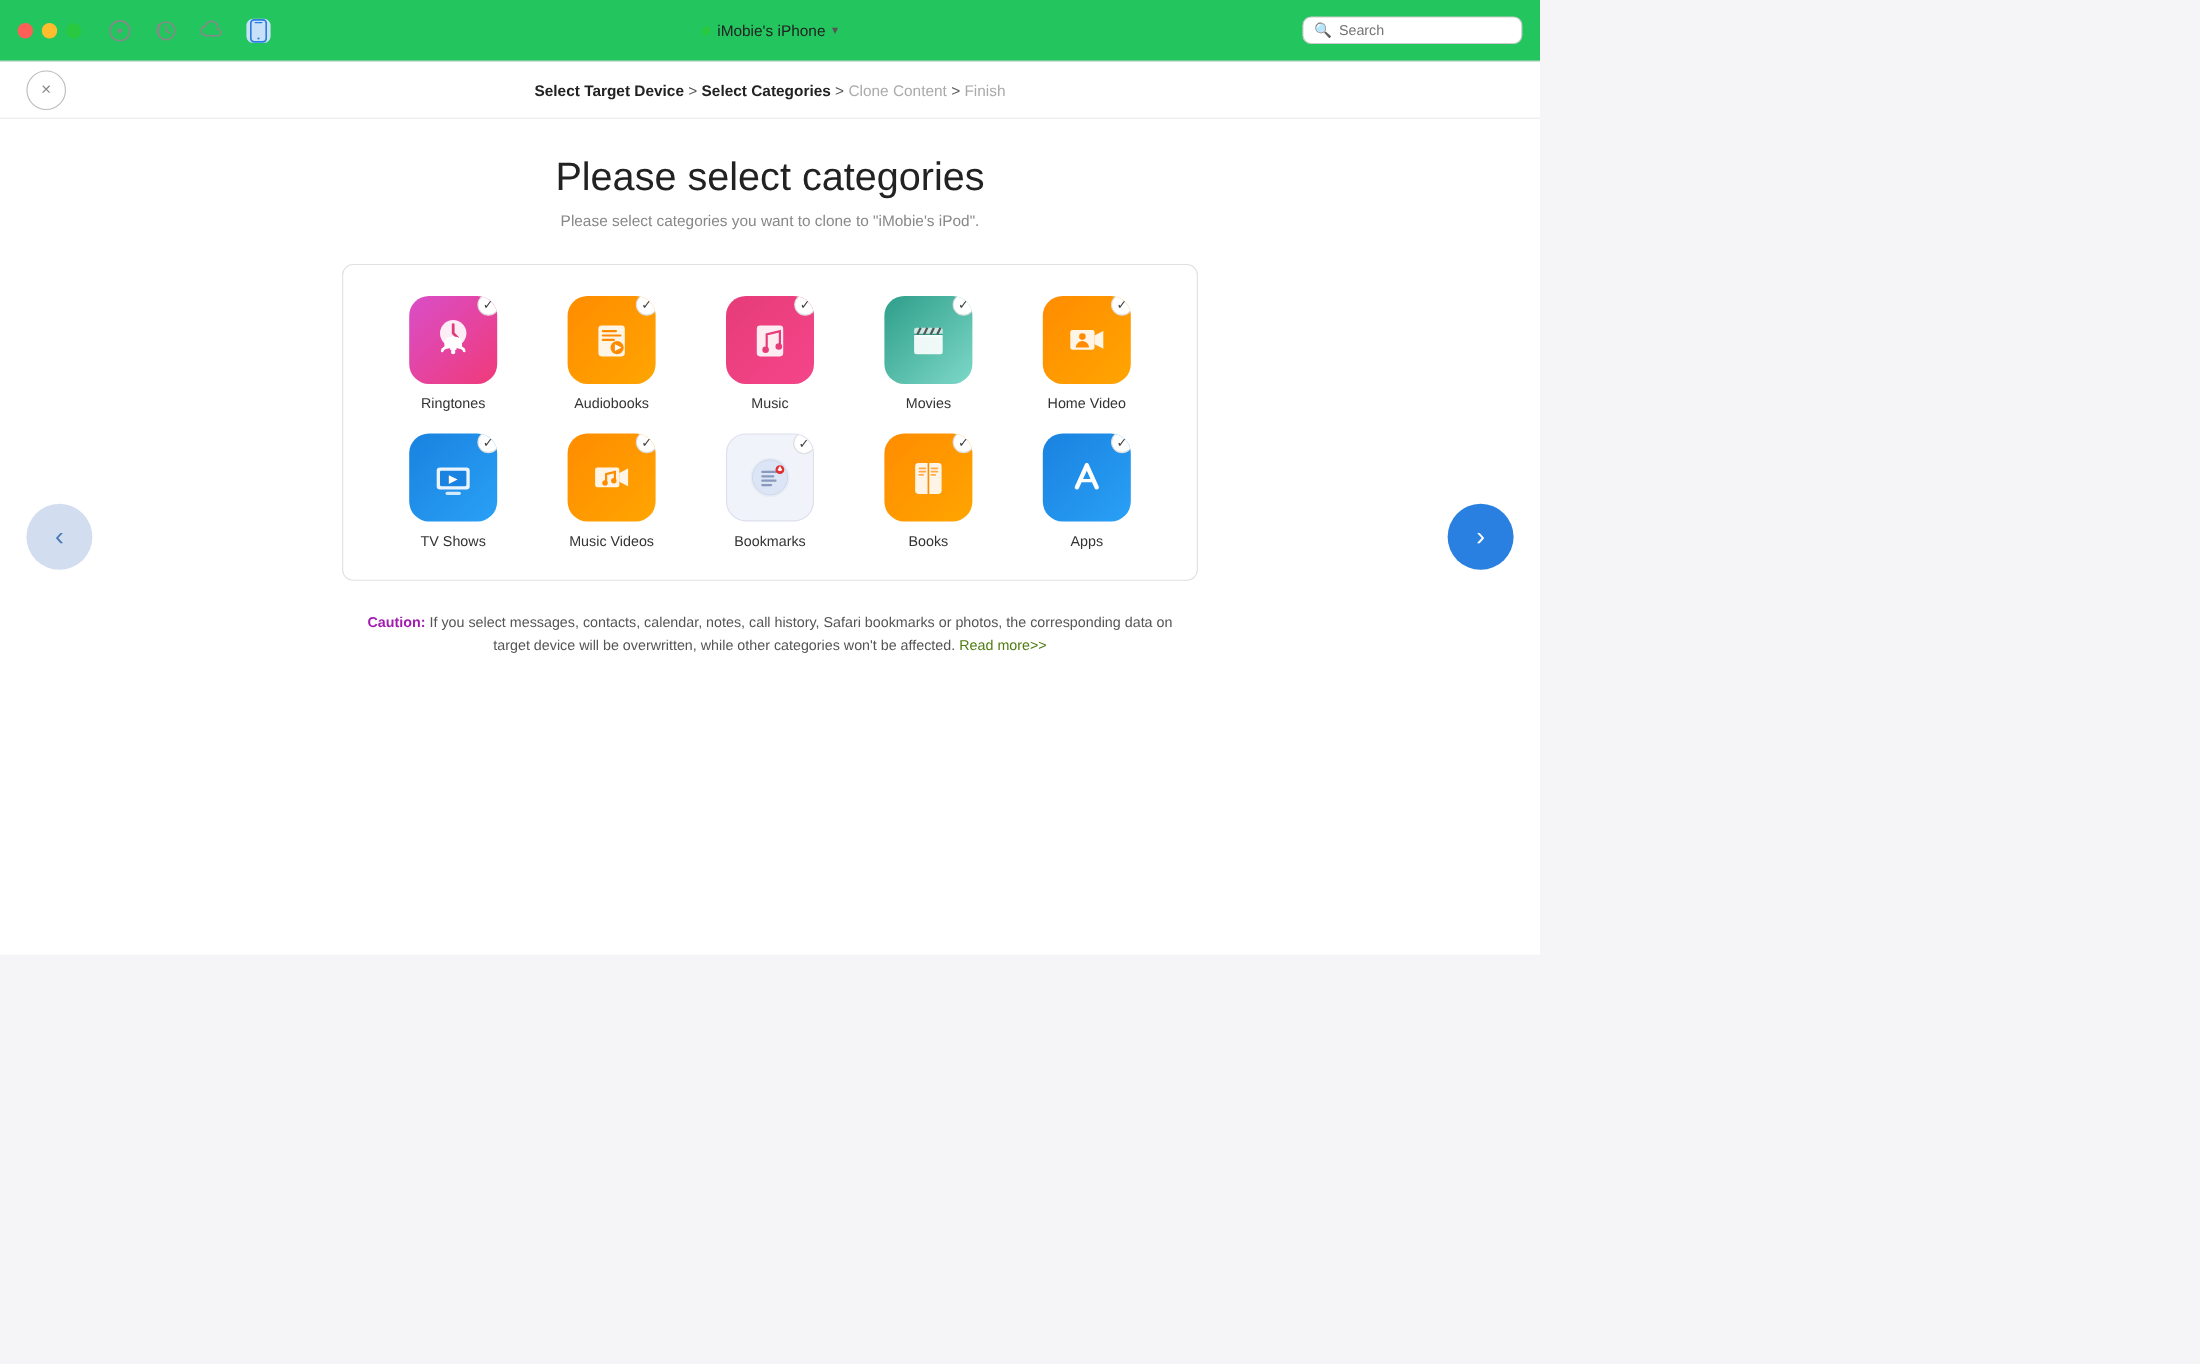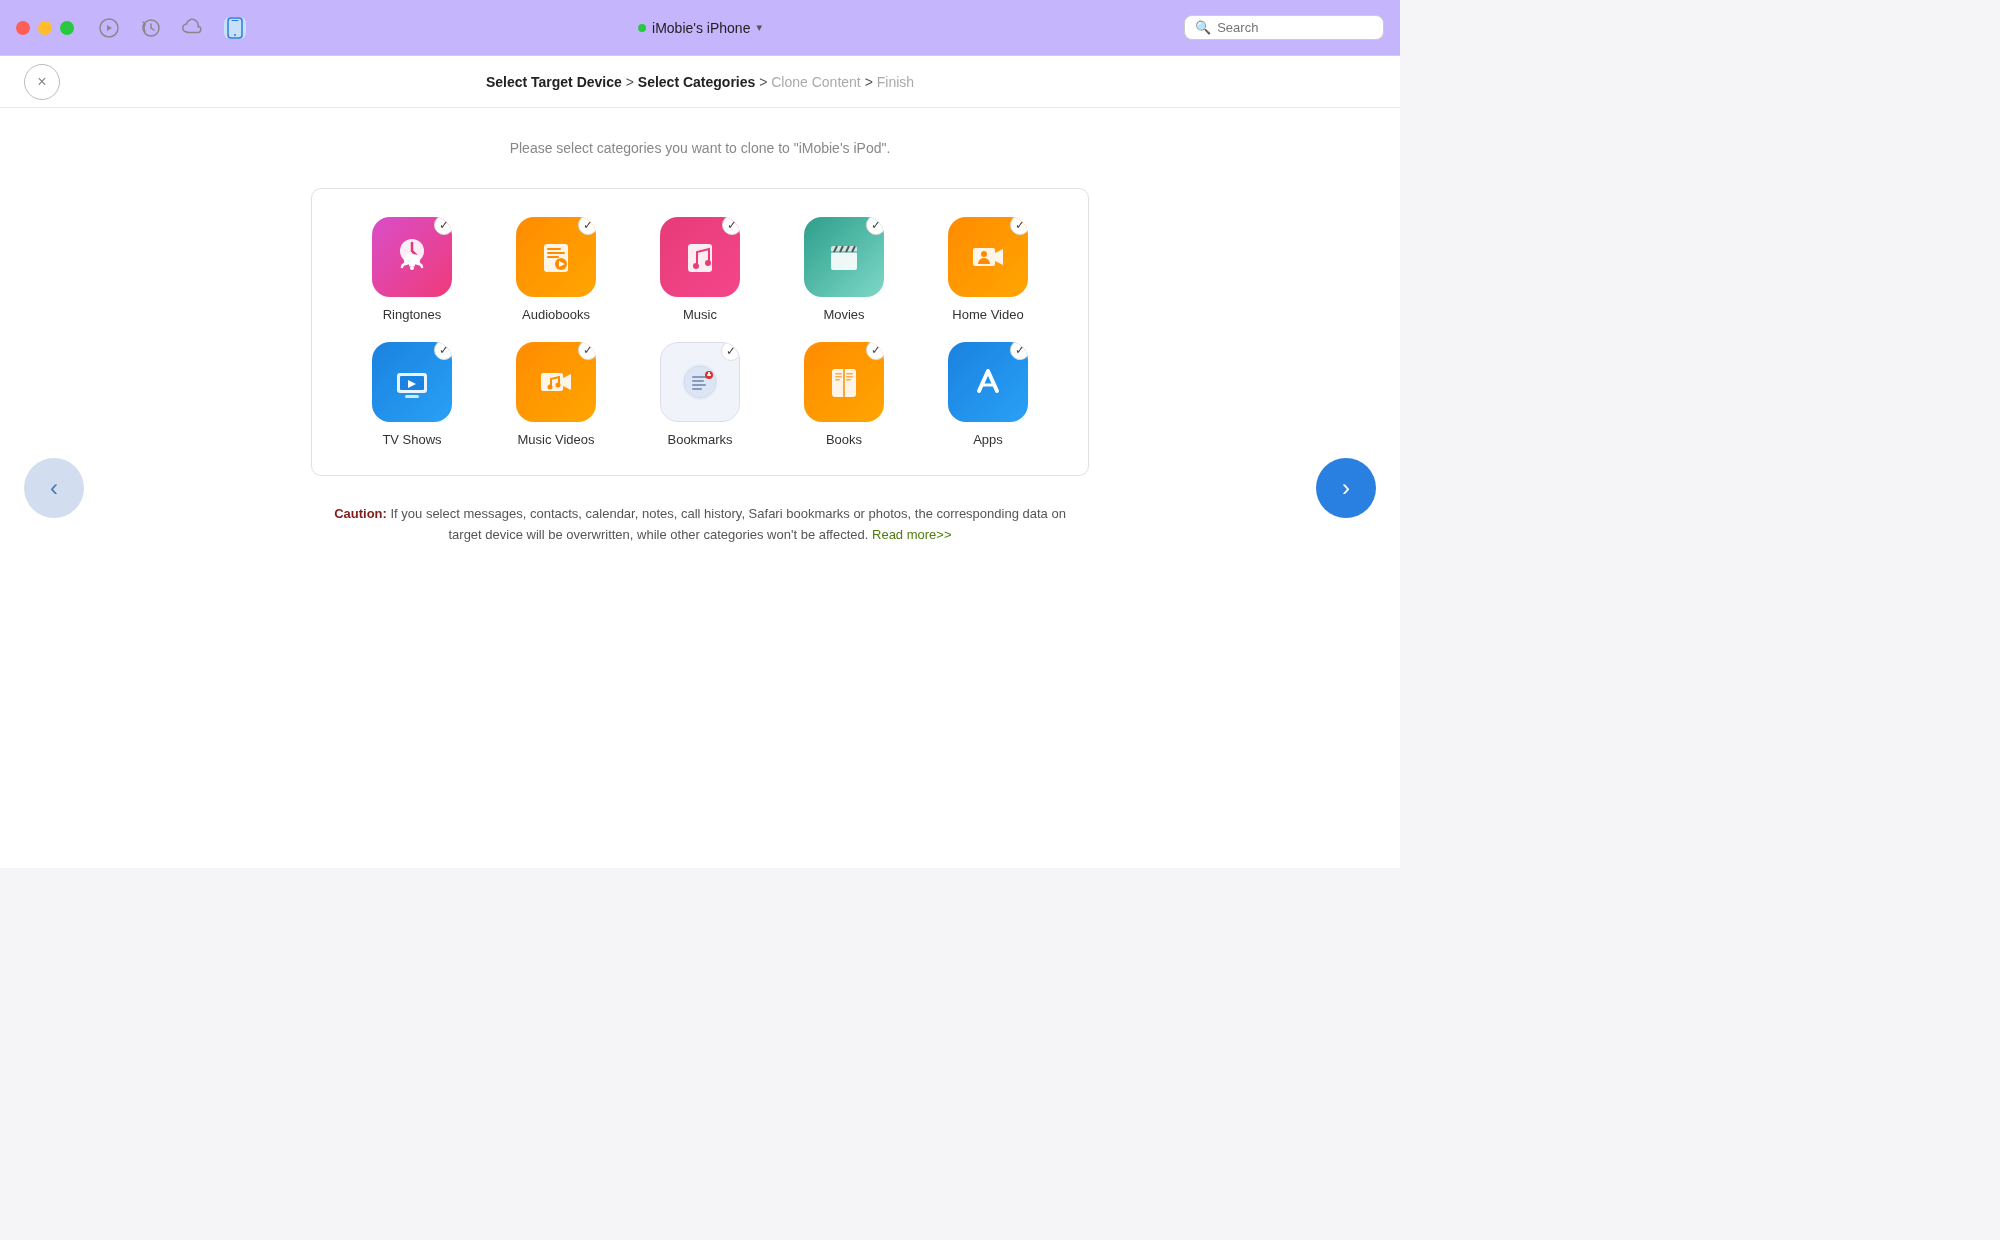"iMobie's iPhone" .titlebar { background: #c4b5fd -> #22c55e }
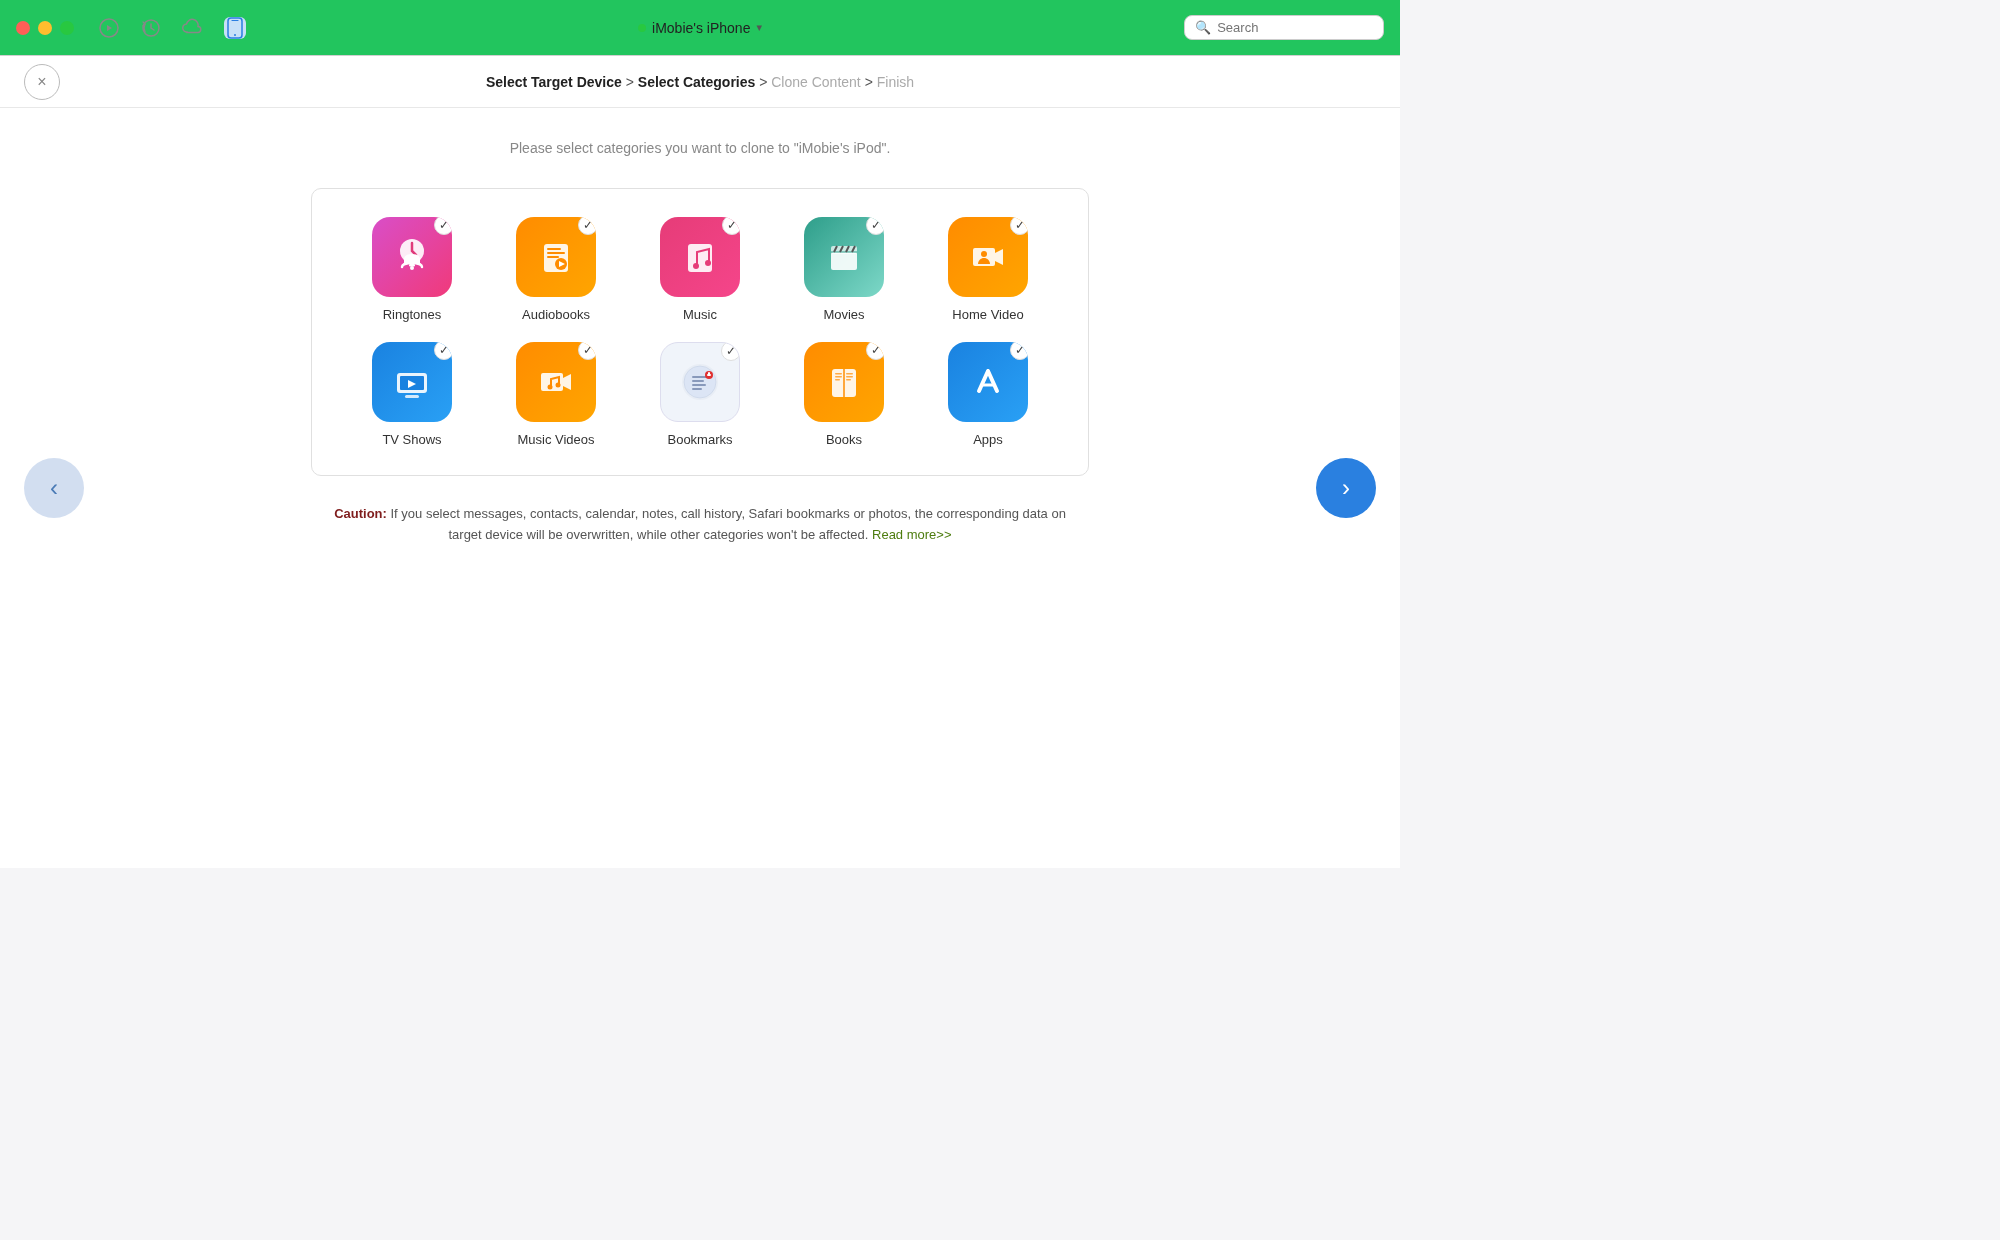"Please select categories" h1.page-title { html: none -> <h1>Please select categories</h1> }
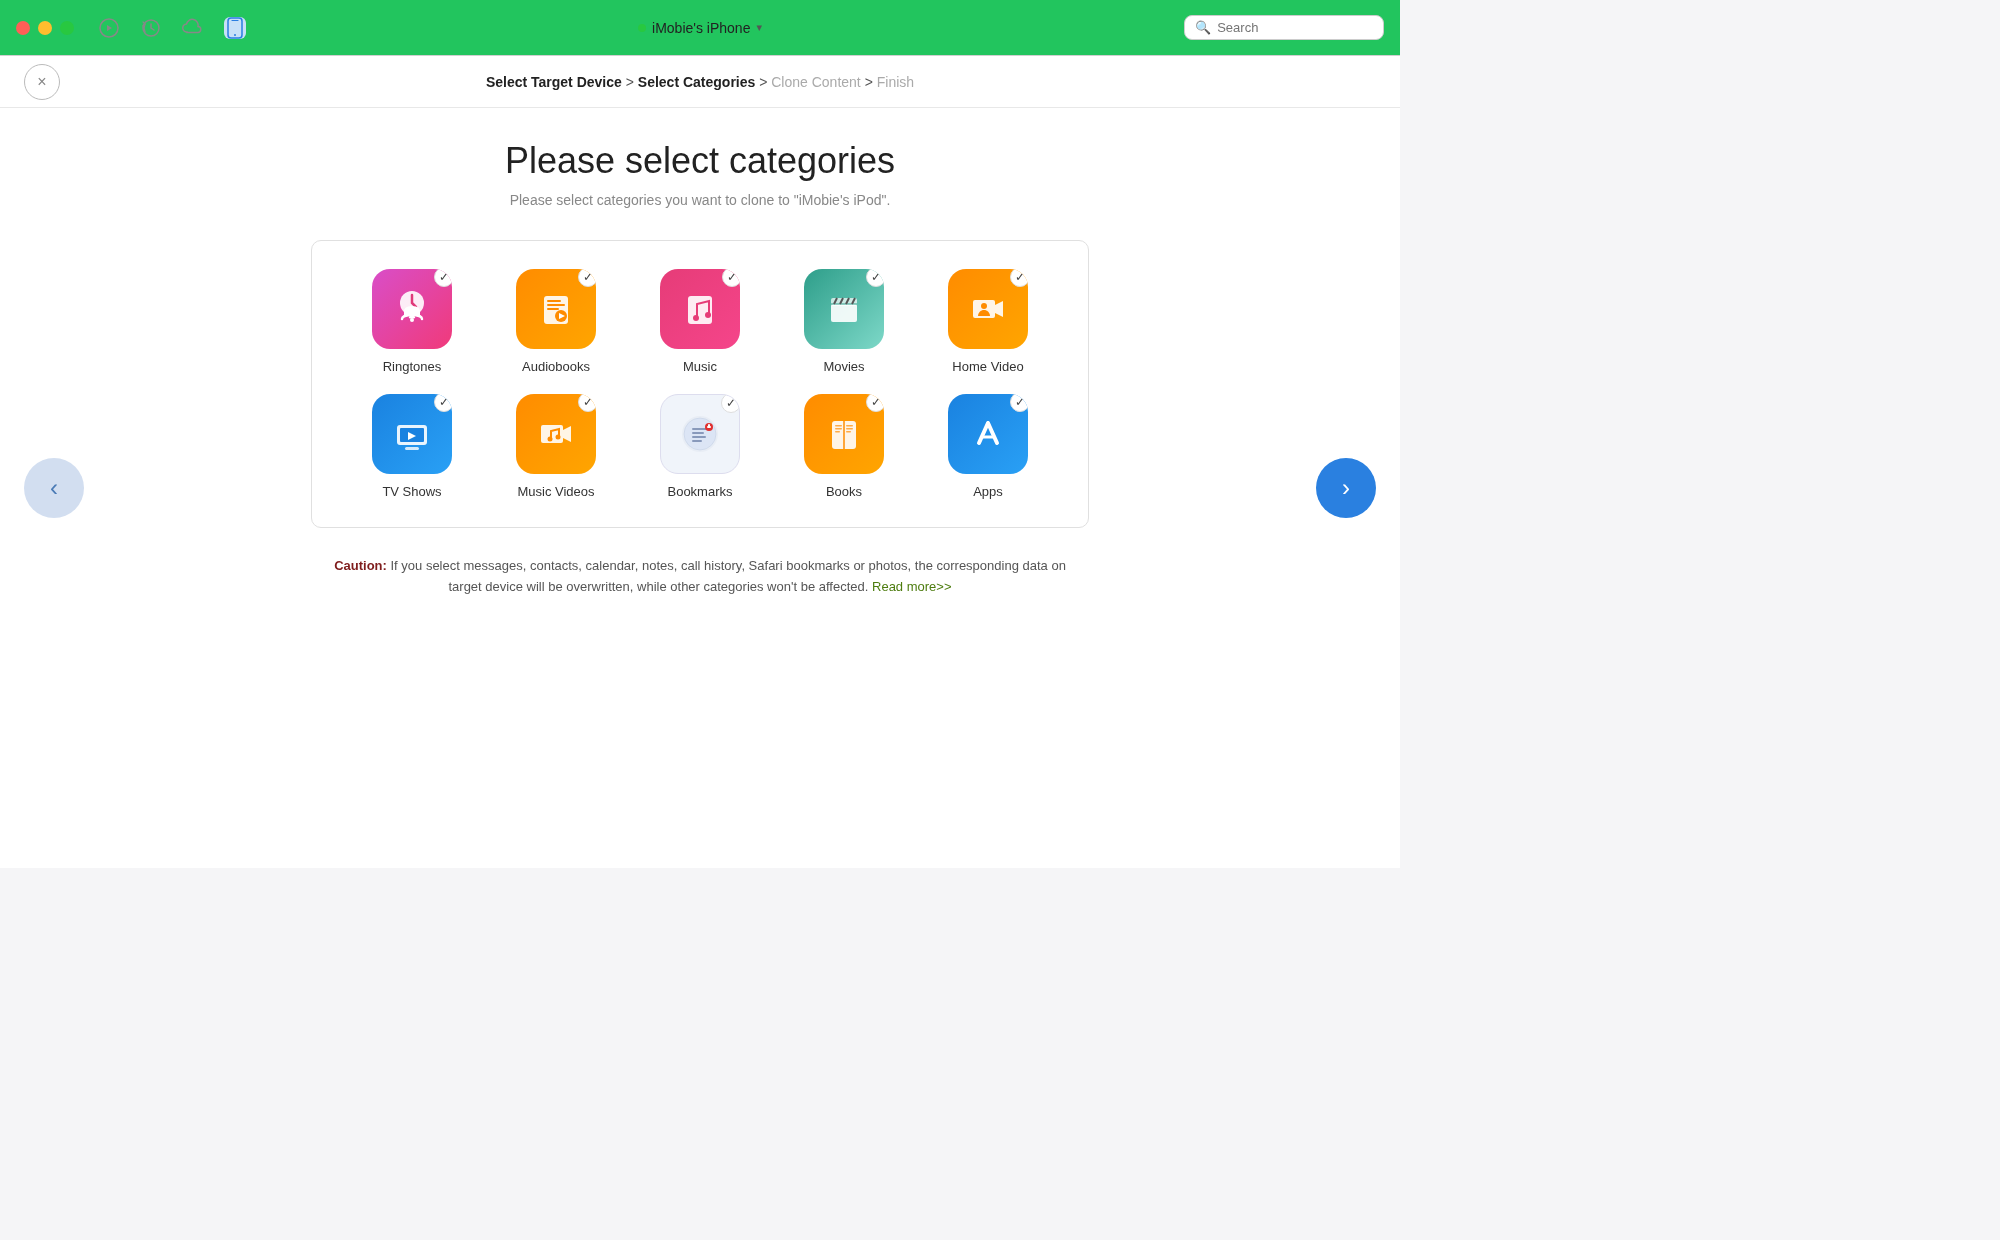"Caution:" .caution-label { color: #7f1d1d -> #a21caf }
